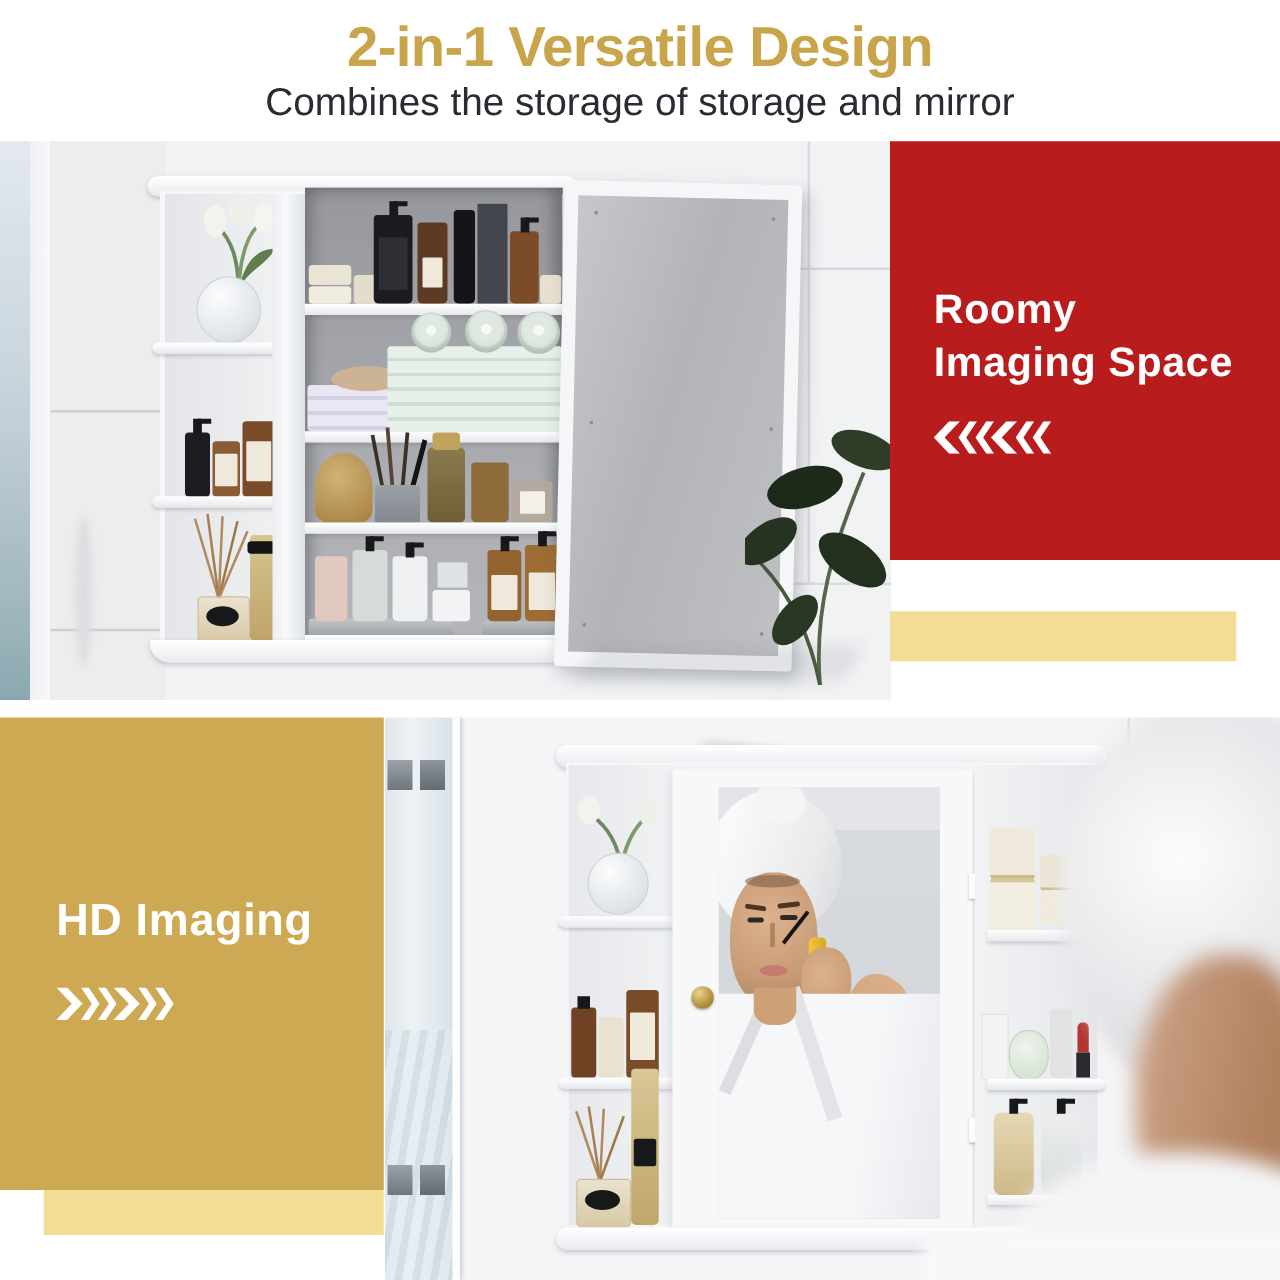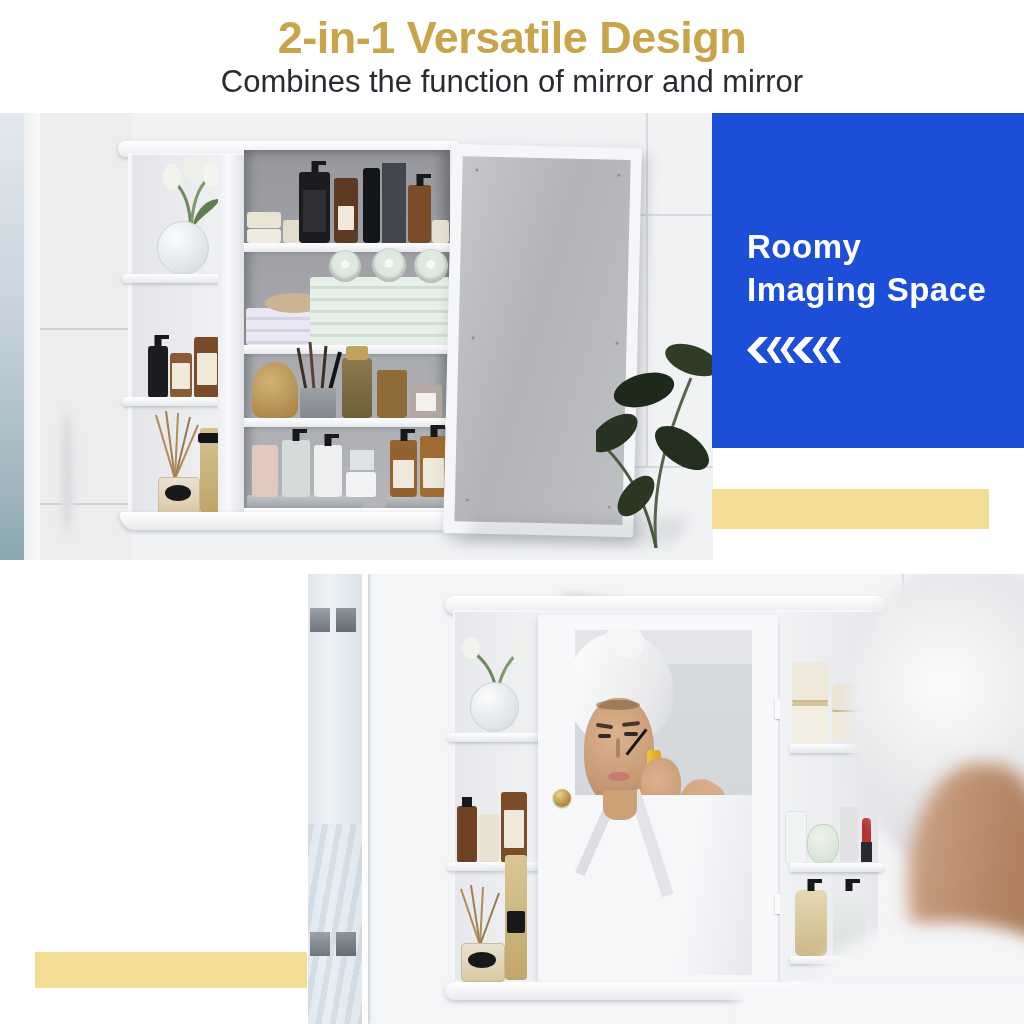"Combines the function of mirror" div.subtitle { text: function of mirror -> storage of storage }
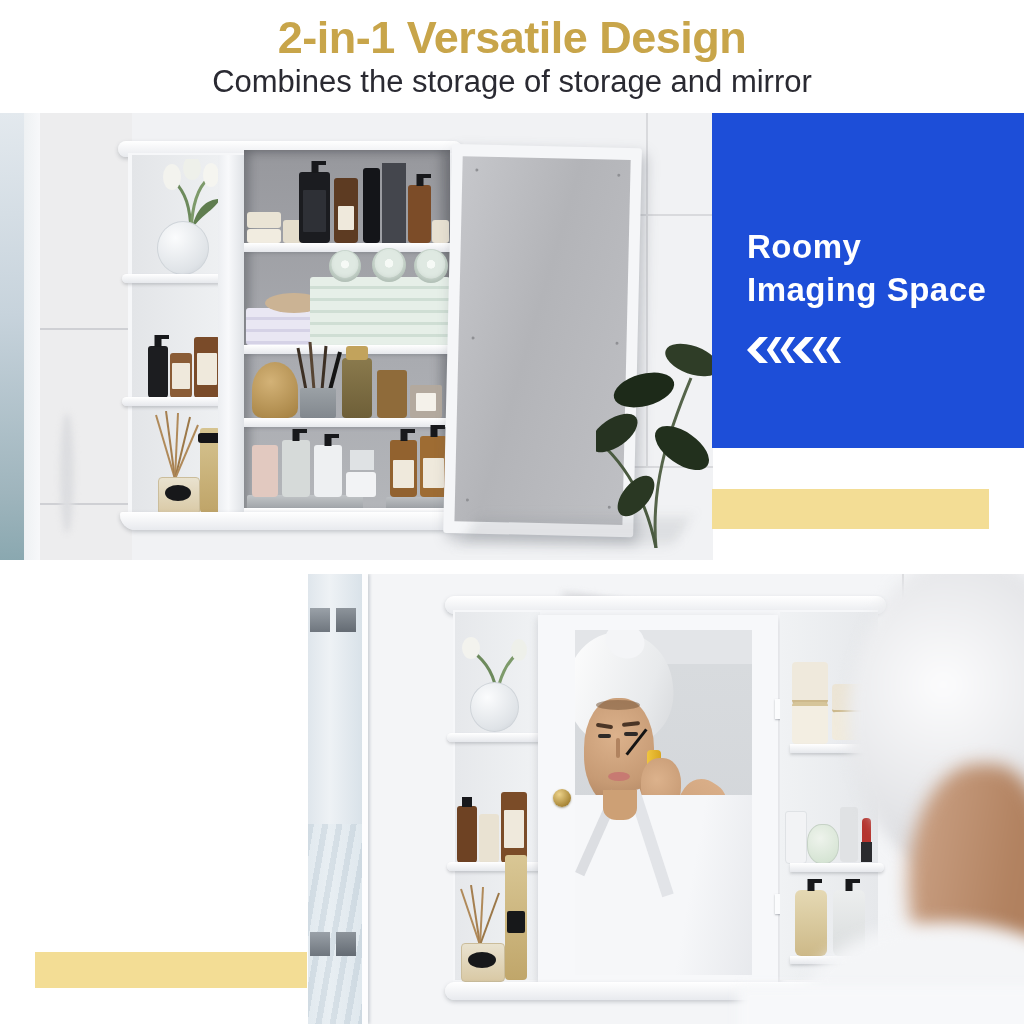"Roomy" .panelA { background: #1d4ed8 -> #b91c1c }
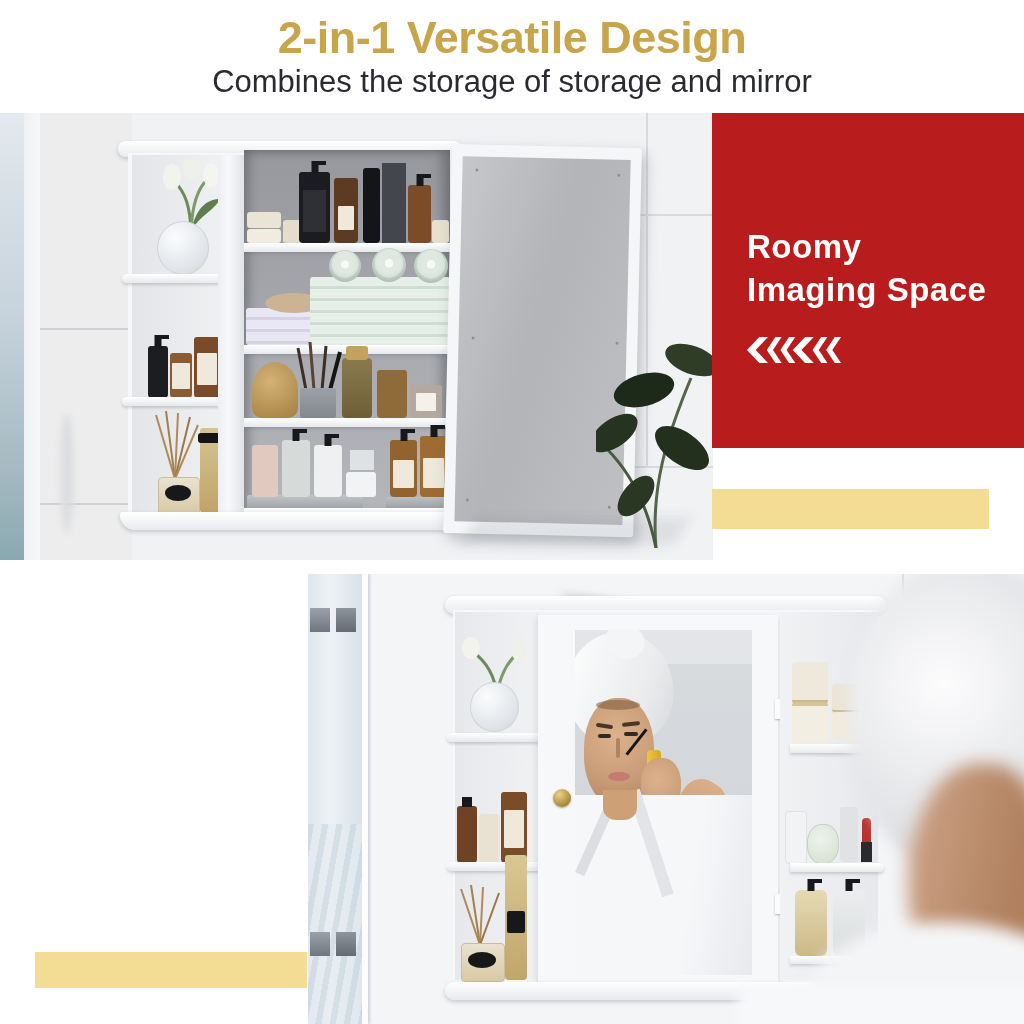"HD Imaging" aside.panelB { html: none -> <aside> <div>HD Imaging</div> <svg> <g> <polygon></polygon> <polygon></polygon> <polygon></polygon> <g> <polygon></polygon> <polygon></polygon> <polygon></polygon> </g> </g> </svg> </aside> }
